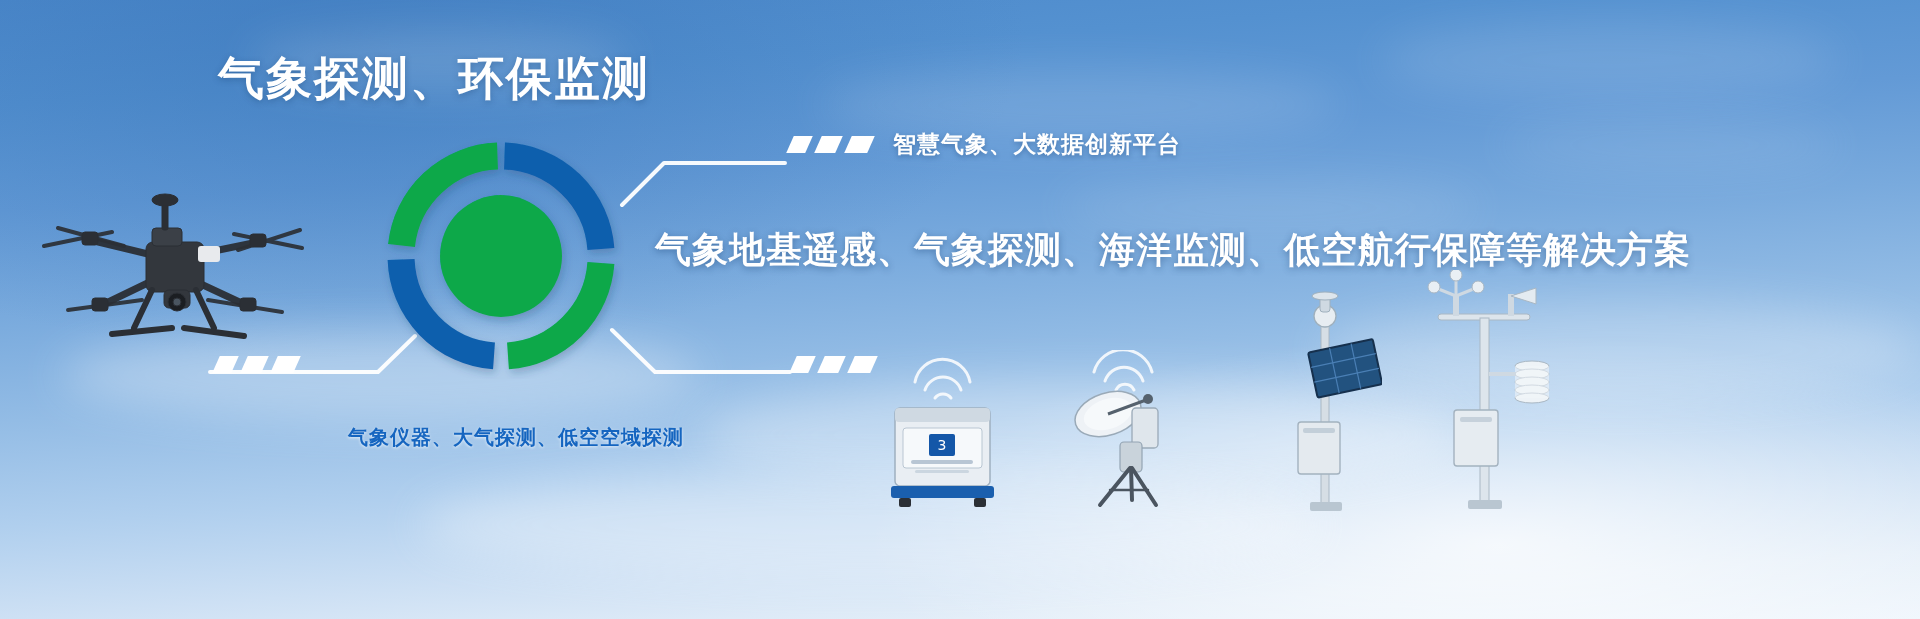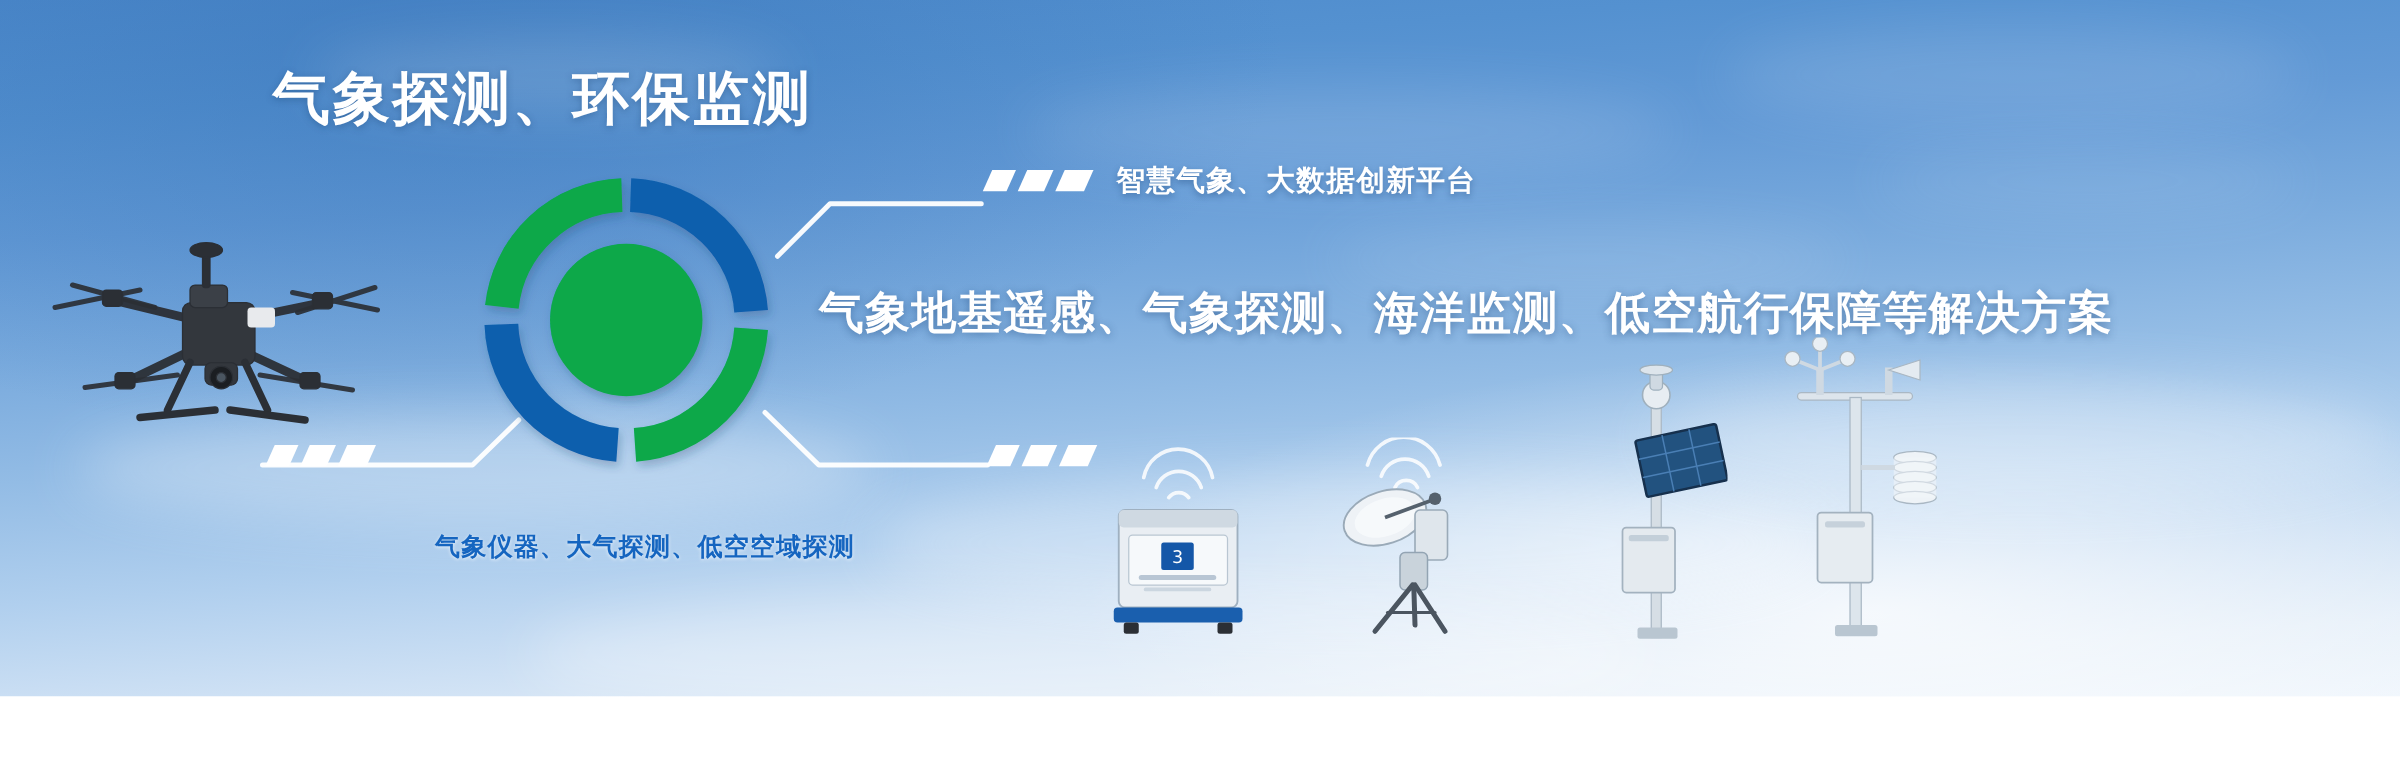"气象探测、环保监测" #banner { height: 557px -> 619px }
